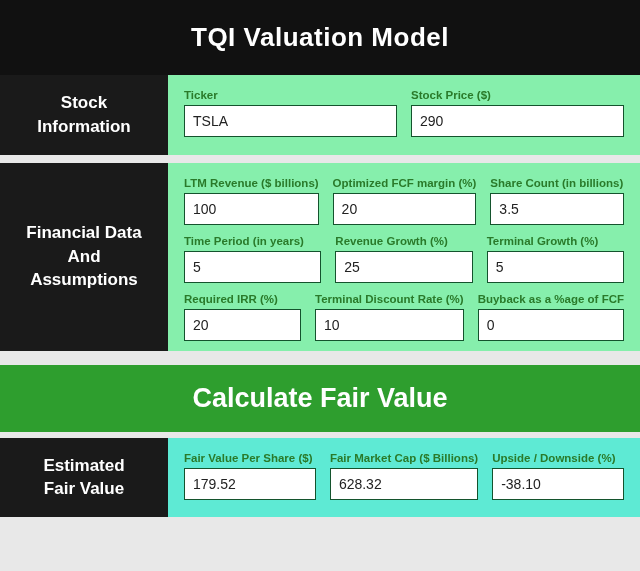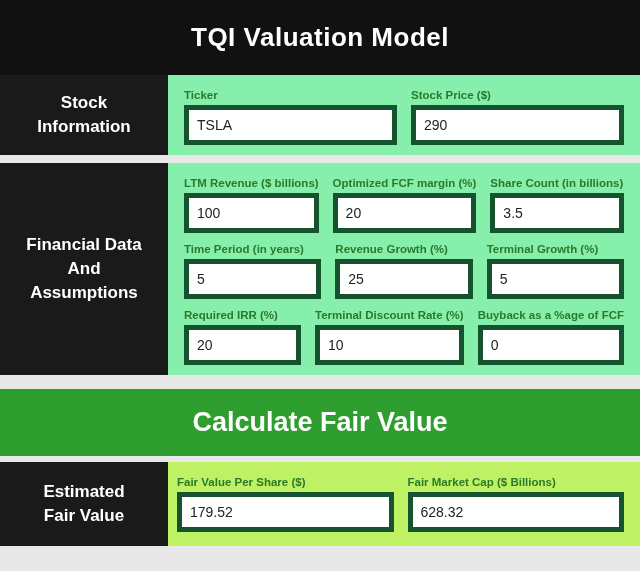"TSLA" .field-input { border: 5px solid #14532d -> 1px solid #14532d }
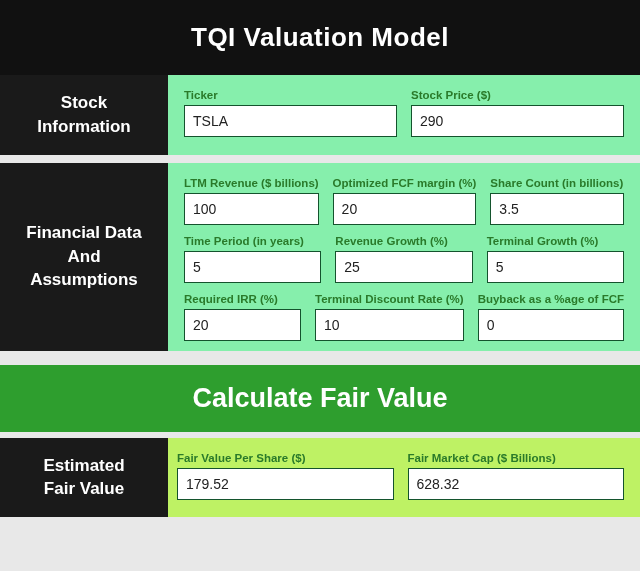"Fair Value Per Share ($)" .estimated-content { background: #bef264 -> #5eead4; padding: 14px 16px 14px 9px -> 14px 16px 14px 16px }
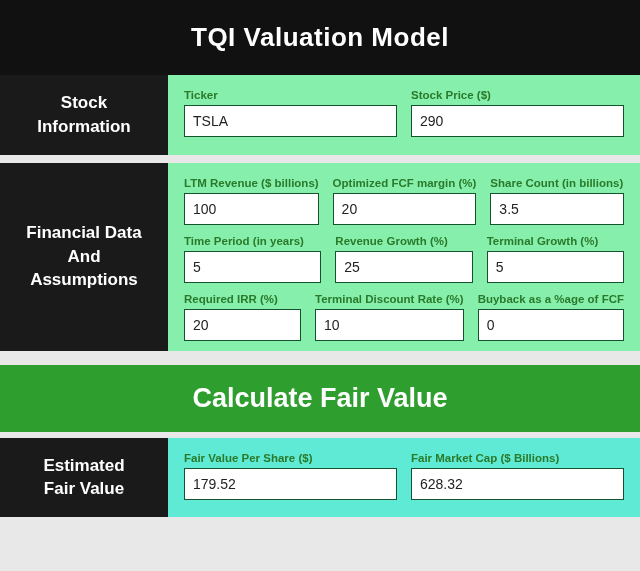"Upside / Downside (%)" div.field-group { html: none -> <div> <label>Upside / Downside (%)</label> <input> </div> }
